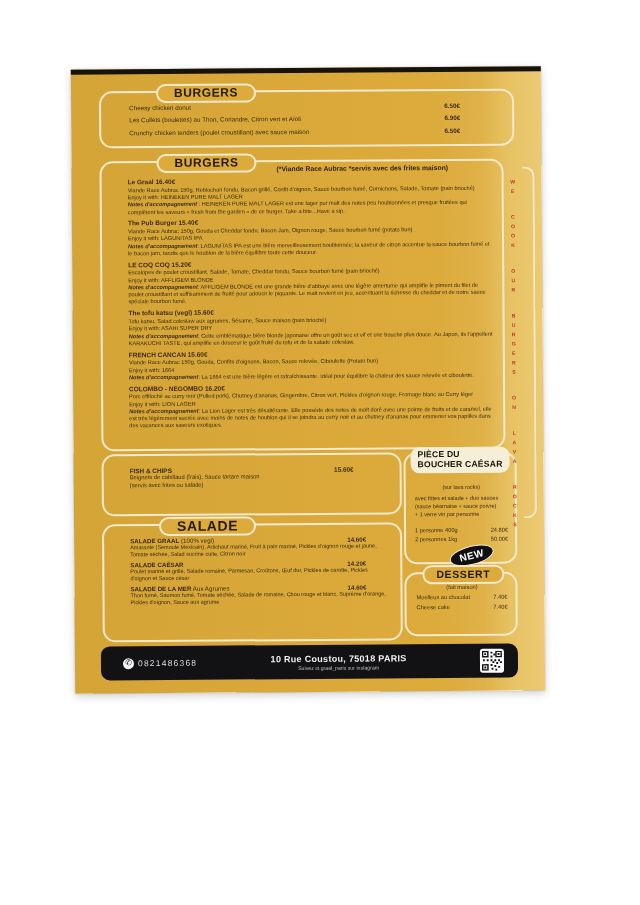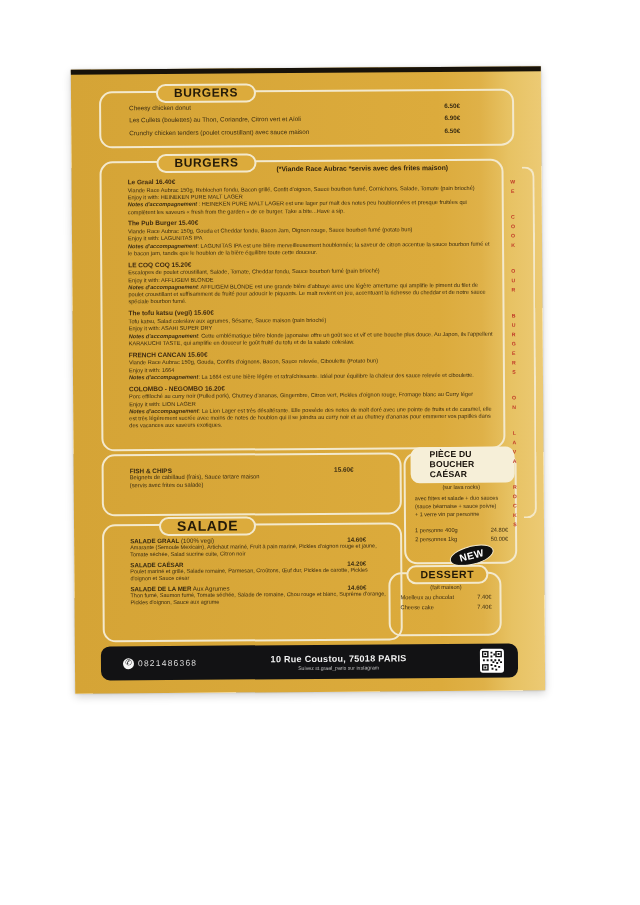"PIÈCE DU" .boucher-header { padding: 3px 19px -> 3px 7px }
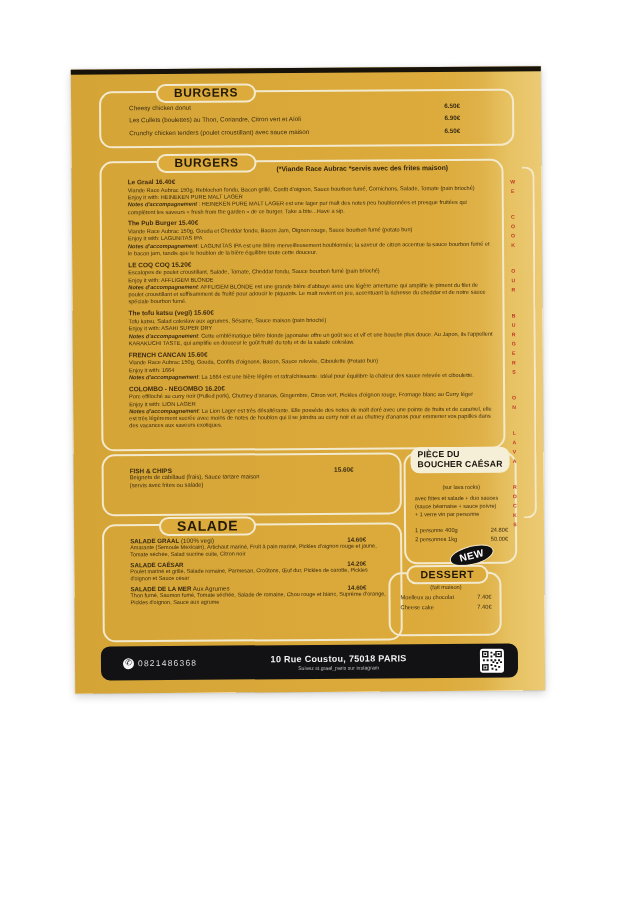"DESSERT" .dessert-box { left: 314px -> 330px }
